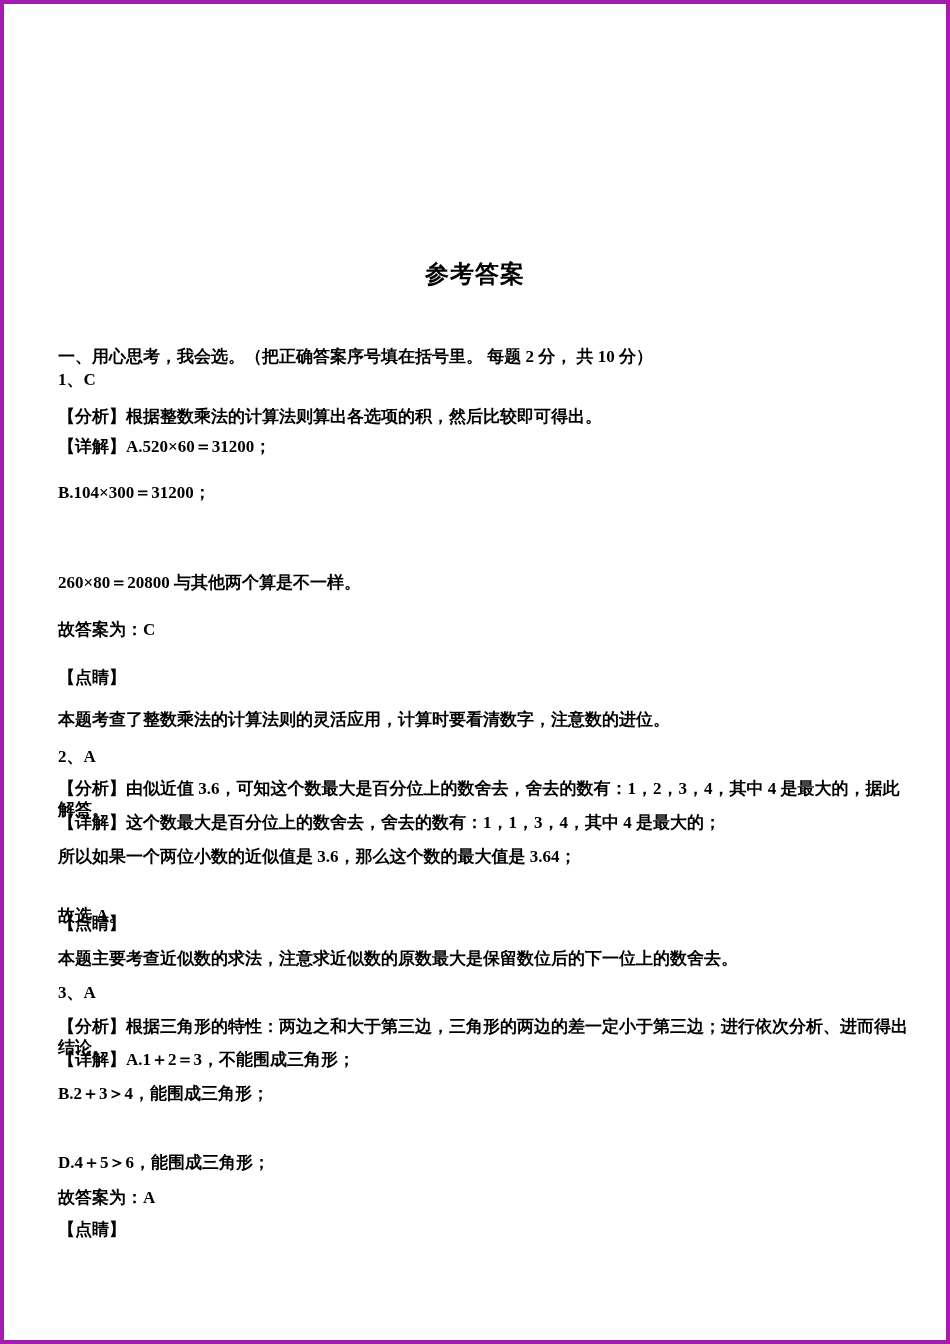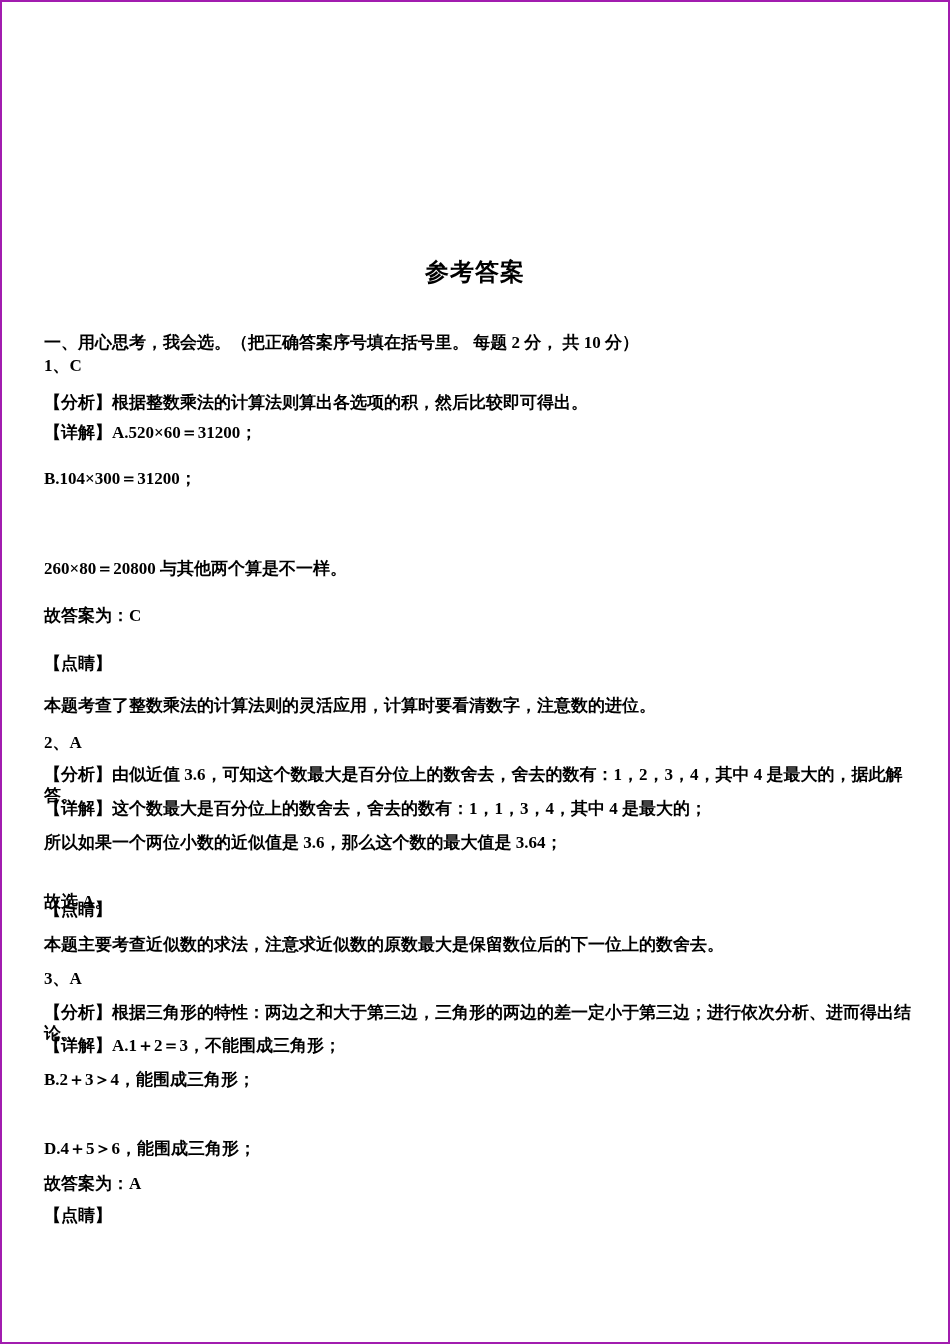"参考答案" .page { border: 2px solid #a21caf -> 4px solid #a21caf }
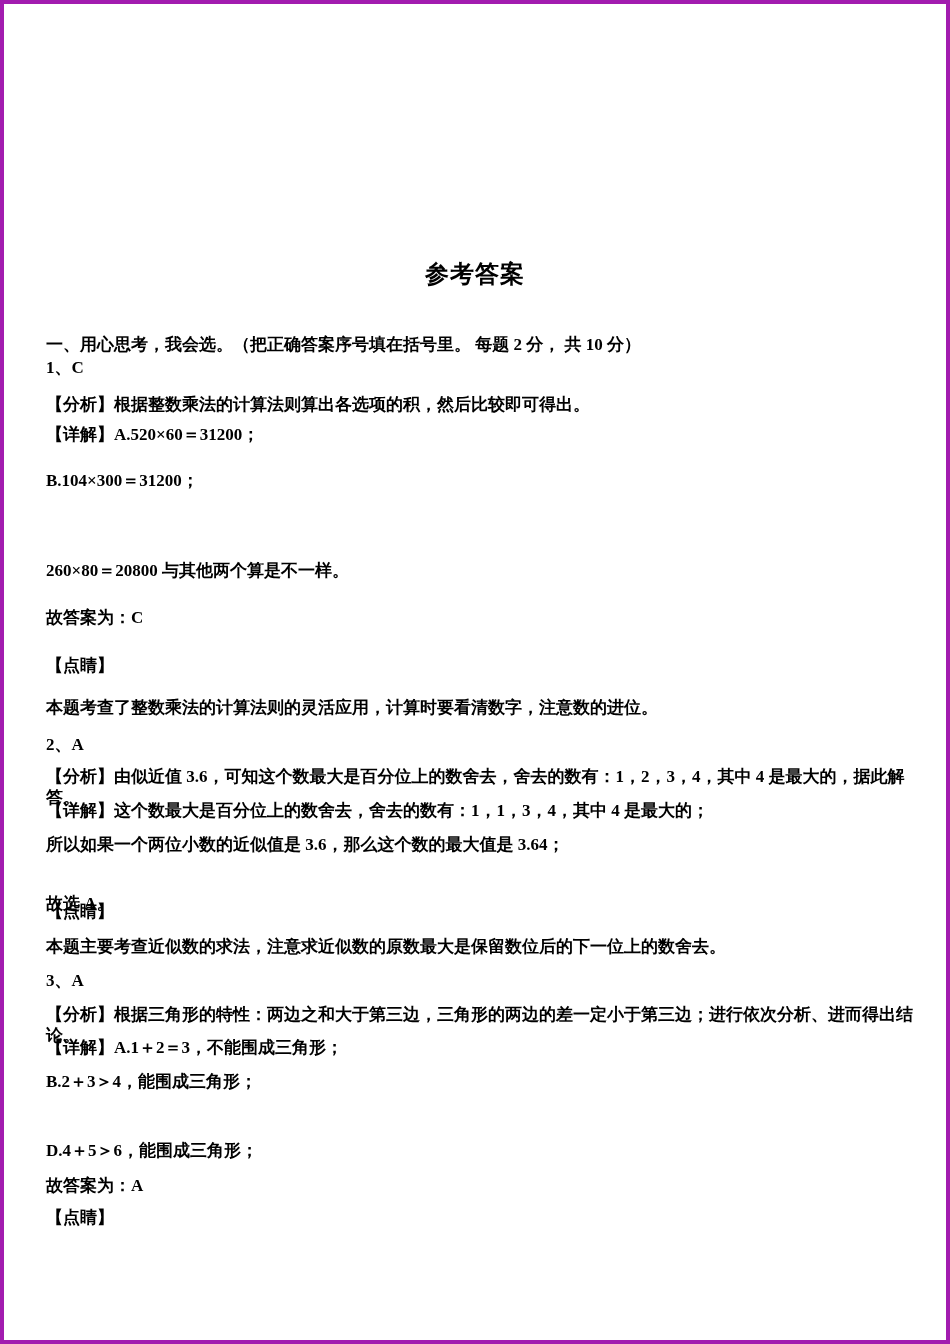"一、用心思考，我会选。（把正确答案序号填在括号里。 每题 2 分， 共" .ln { margin: 0 -> 12px }
